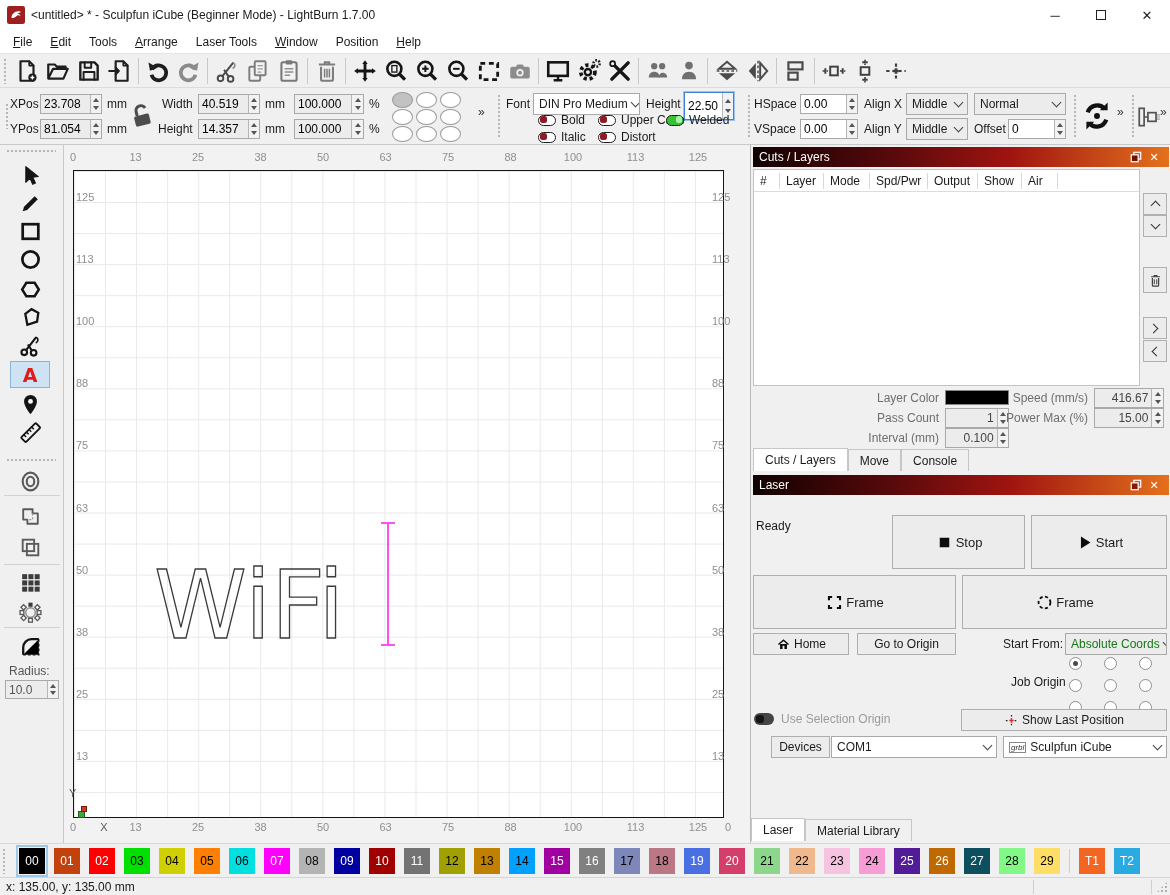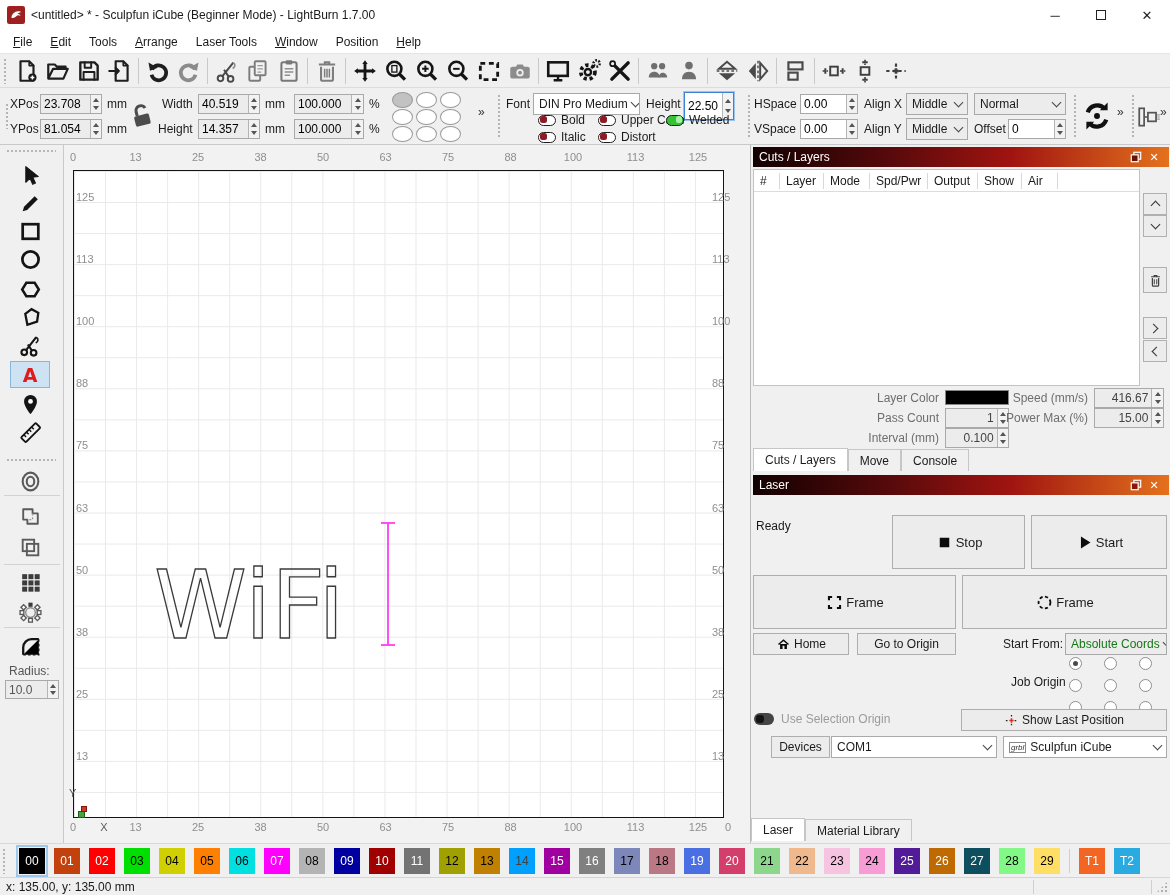"14" span.swatch { color: #404040 -> #000000 }
